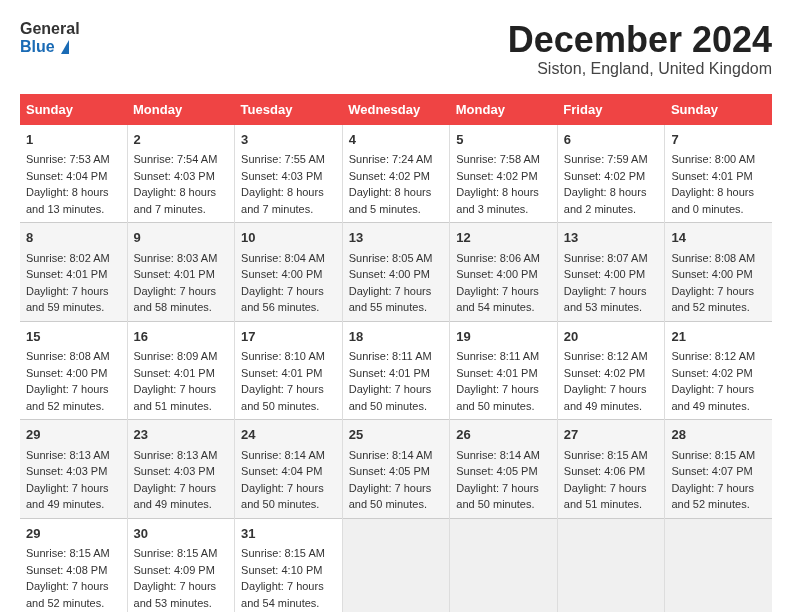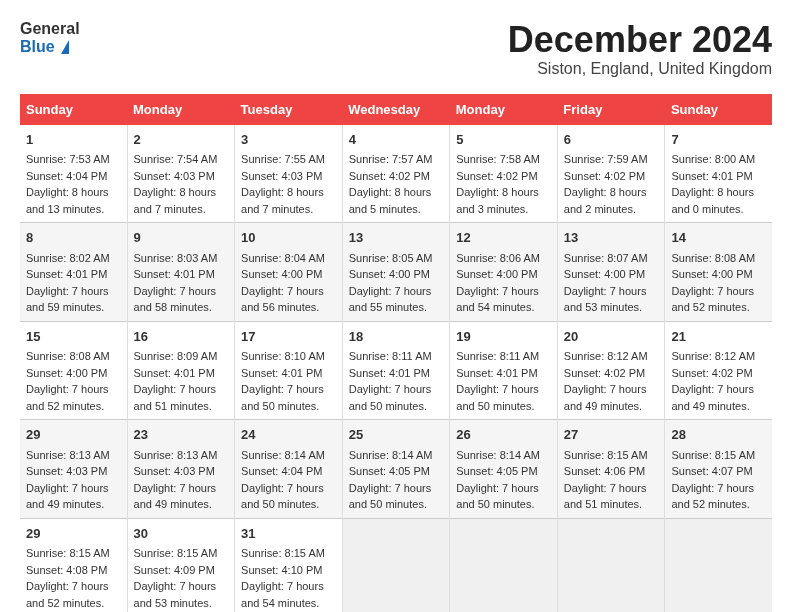"Sunrise: 7:57 AM" div { text: 7:57 -> 7:24 }
